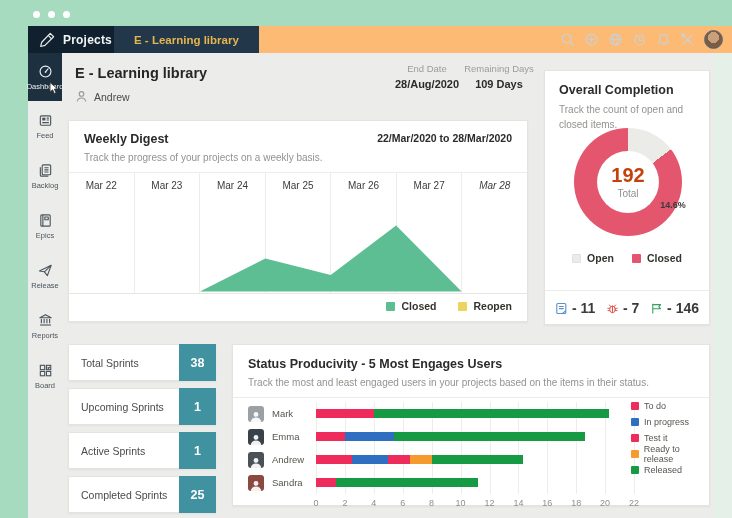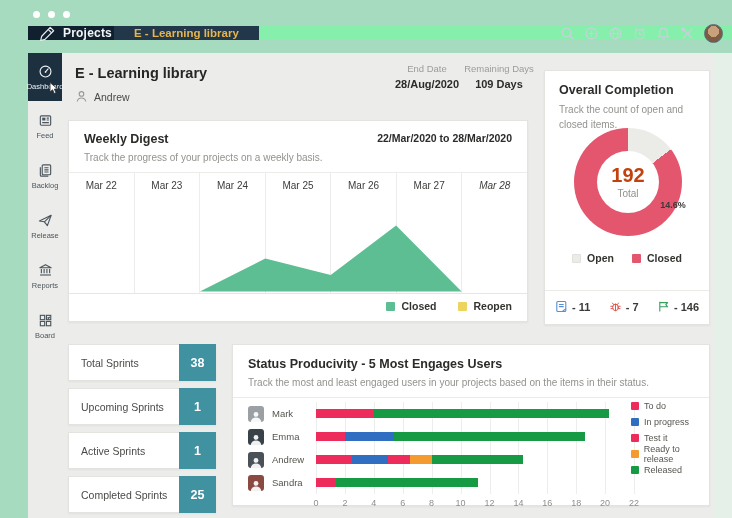"Projects" .navbar { background: #86efac -> #fdba74; height: 14px -> 27px }
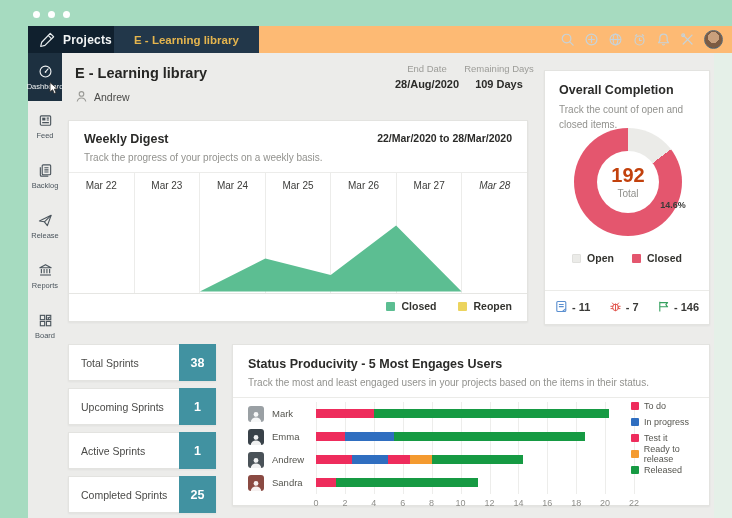"Epics" div.side-item { html: none -> <div> <span> <svg> <rect></rect> <path></path> <rect></rect> </svg> </span> <span>Epics</span> </div> }
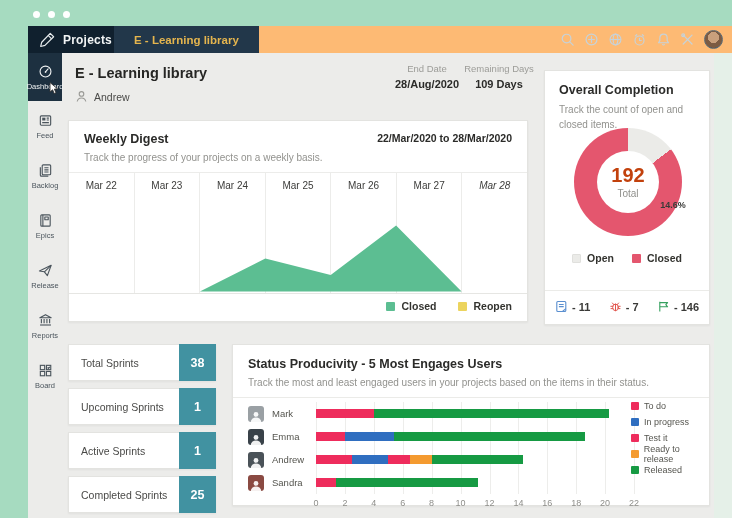"- 11" .counter { font-size: 11px -> 14px }
